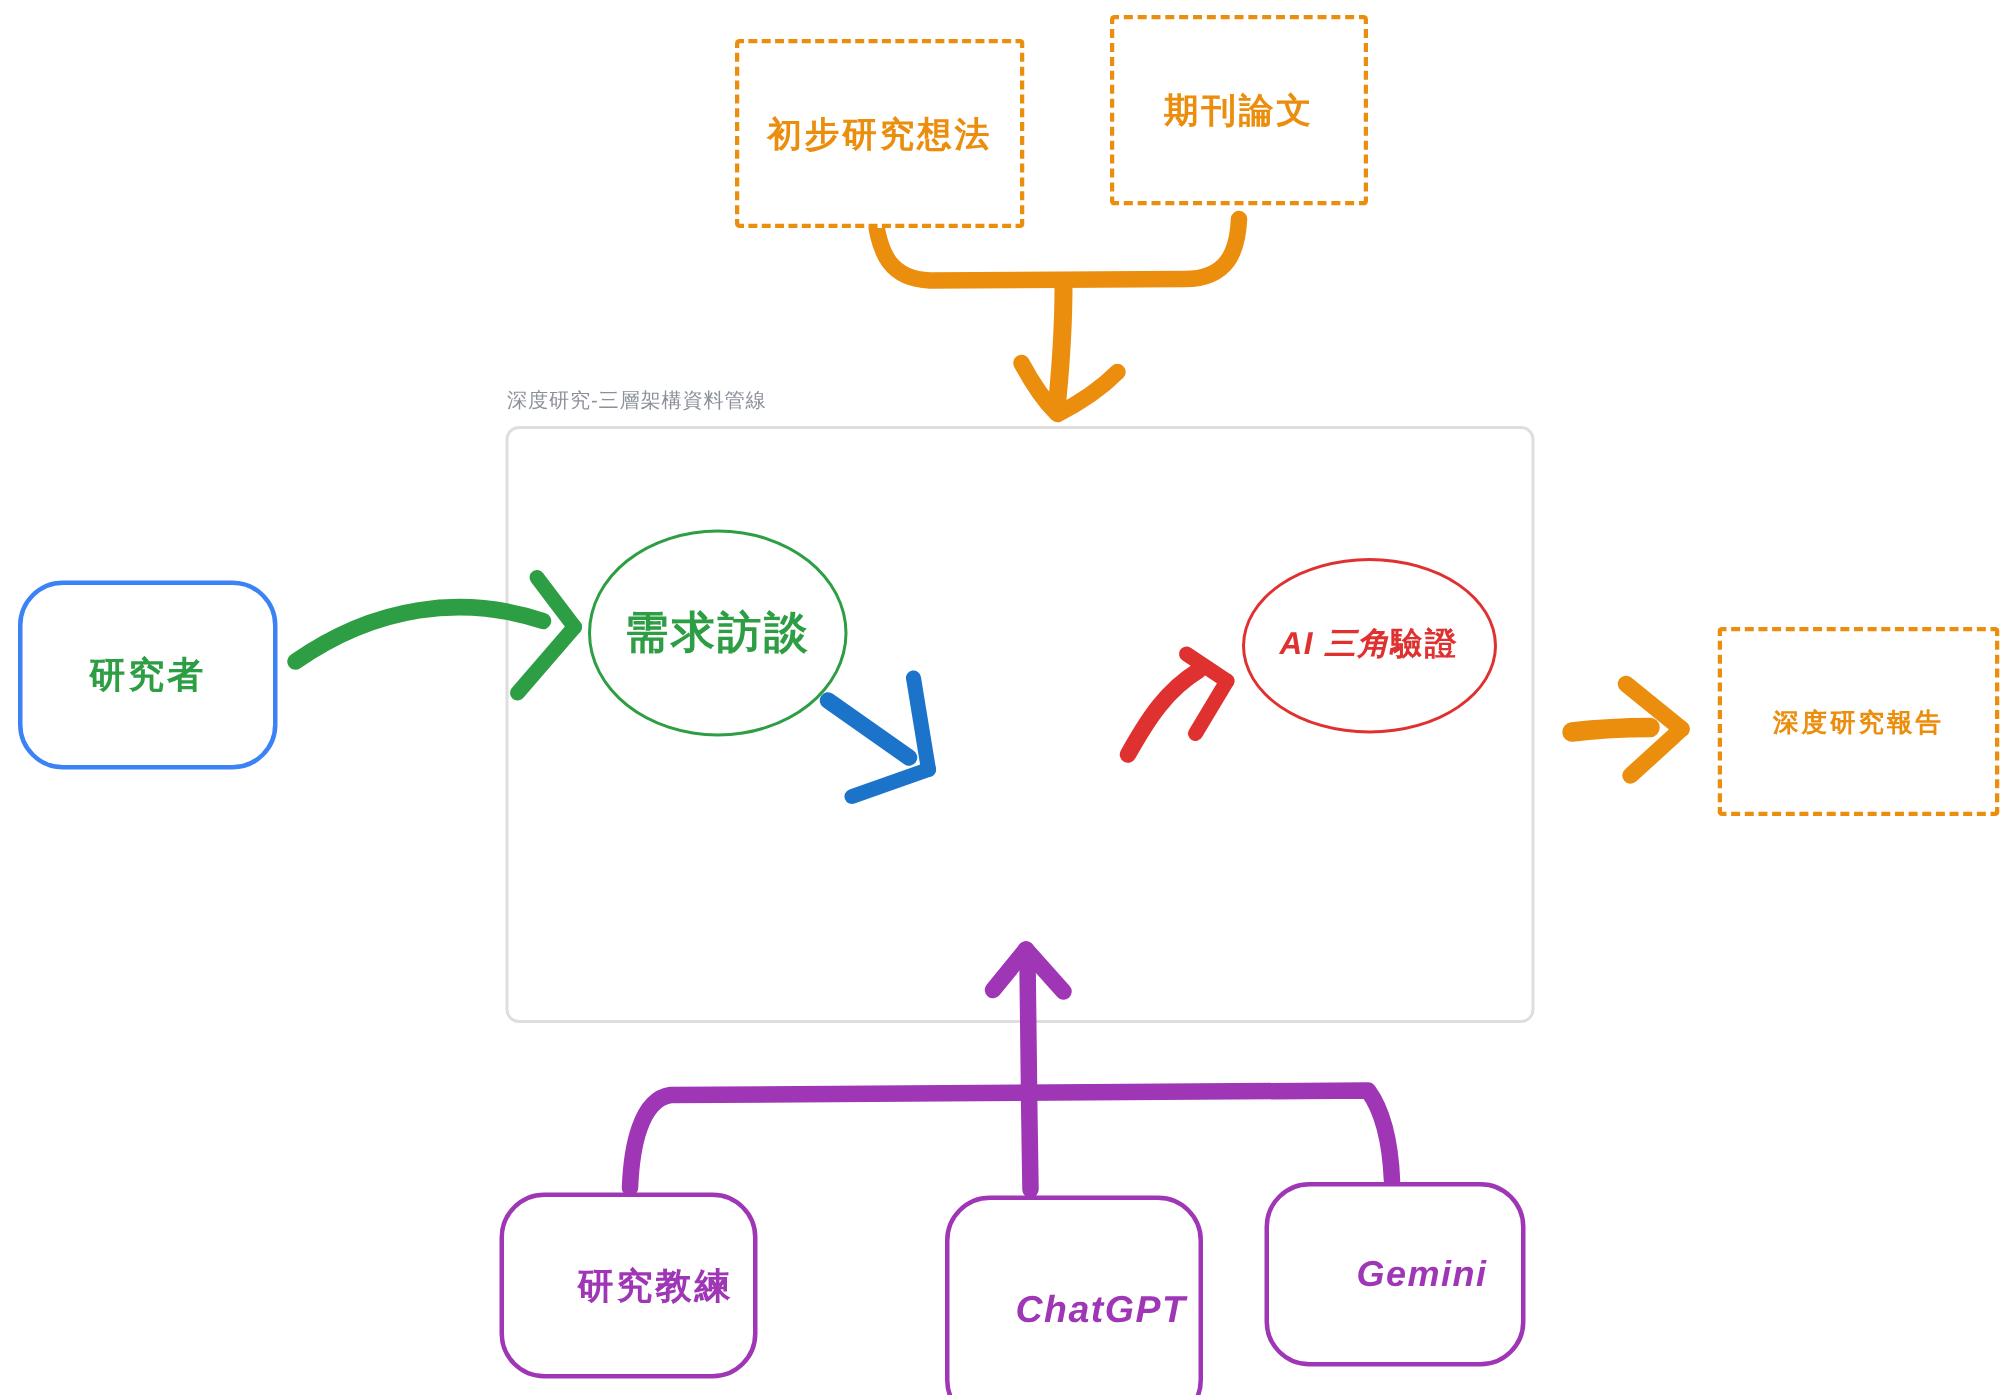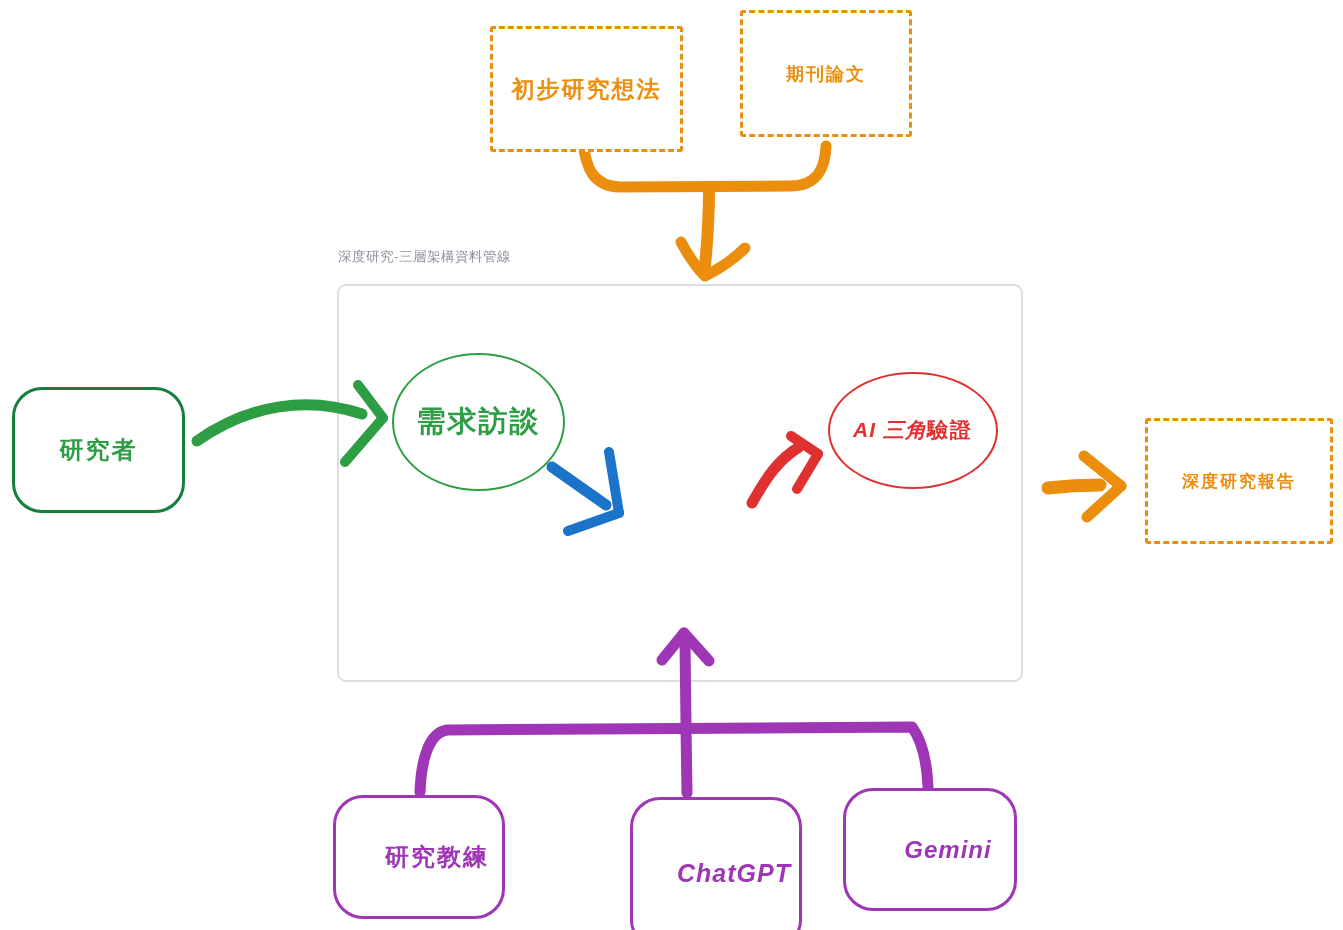"期刊論文" div.node { font-size: 18px -> 23px }
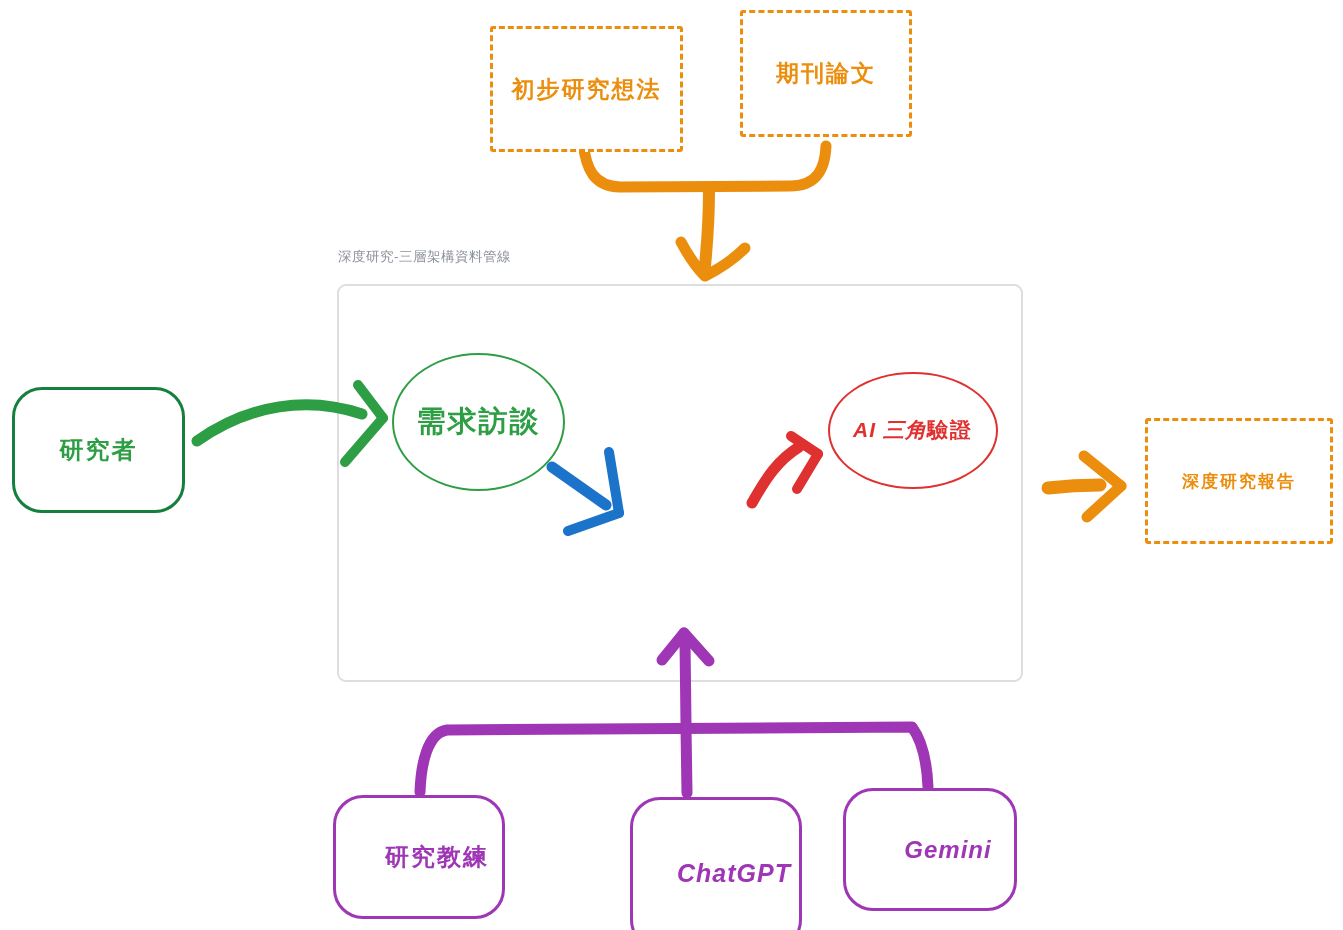"深度研究-三層架構資料管線" #pipeline-frame-label { top: 248px -> 258px }
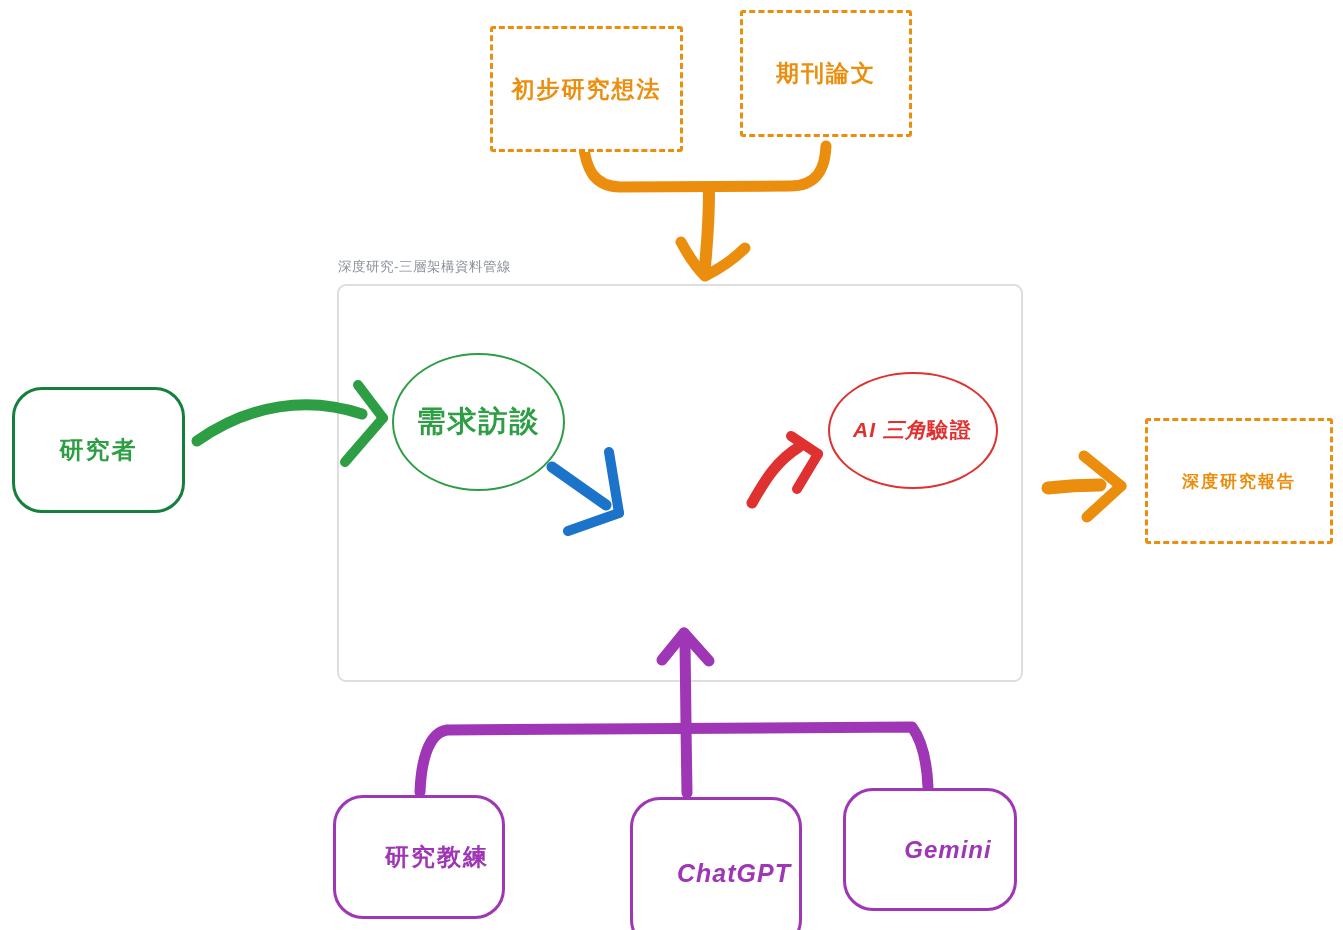"研究者" .round-green { border: 3px solid #15803d -> 3px solid #3b82f6 }
